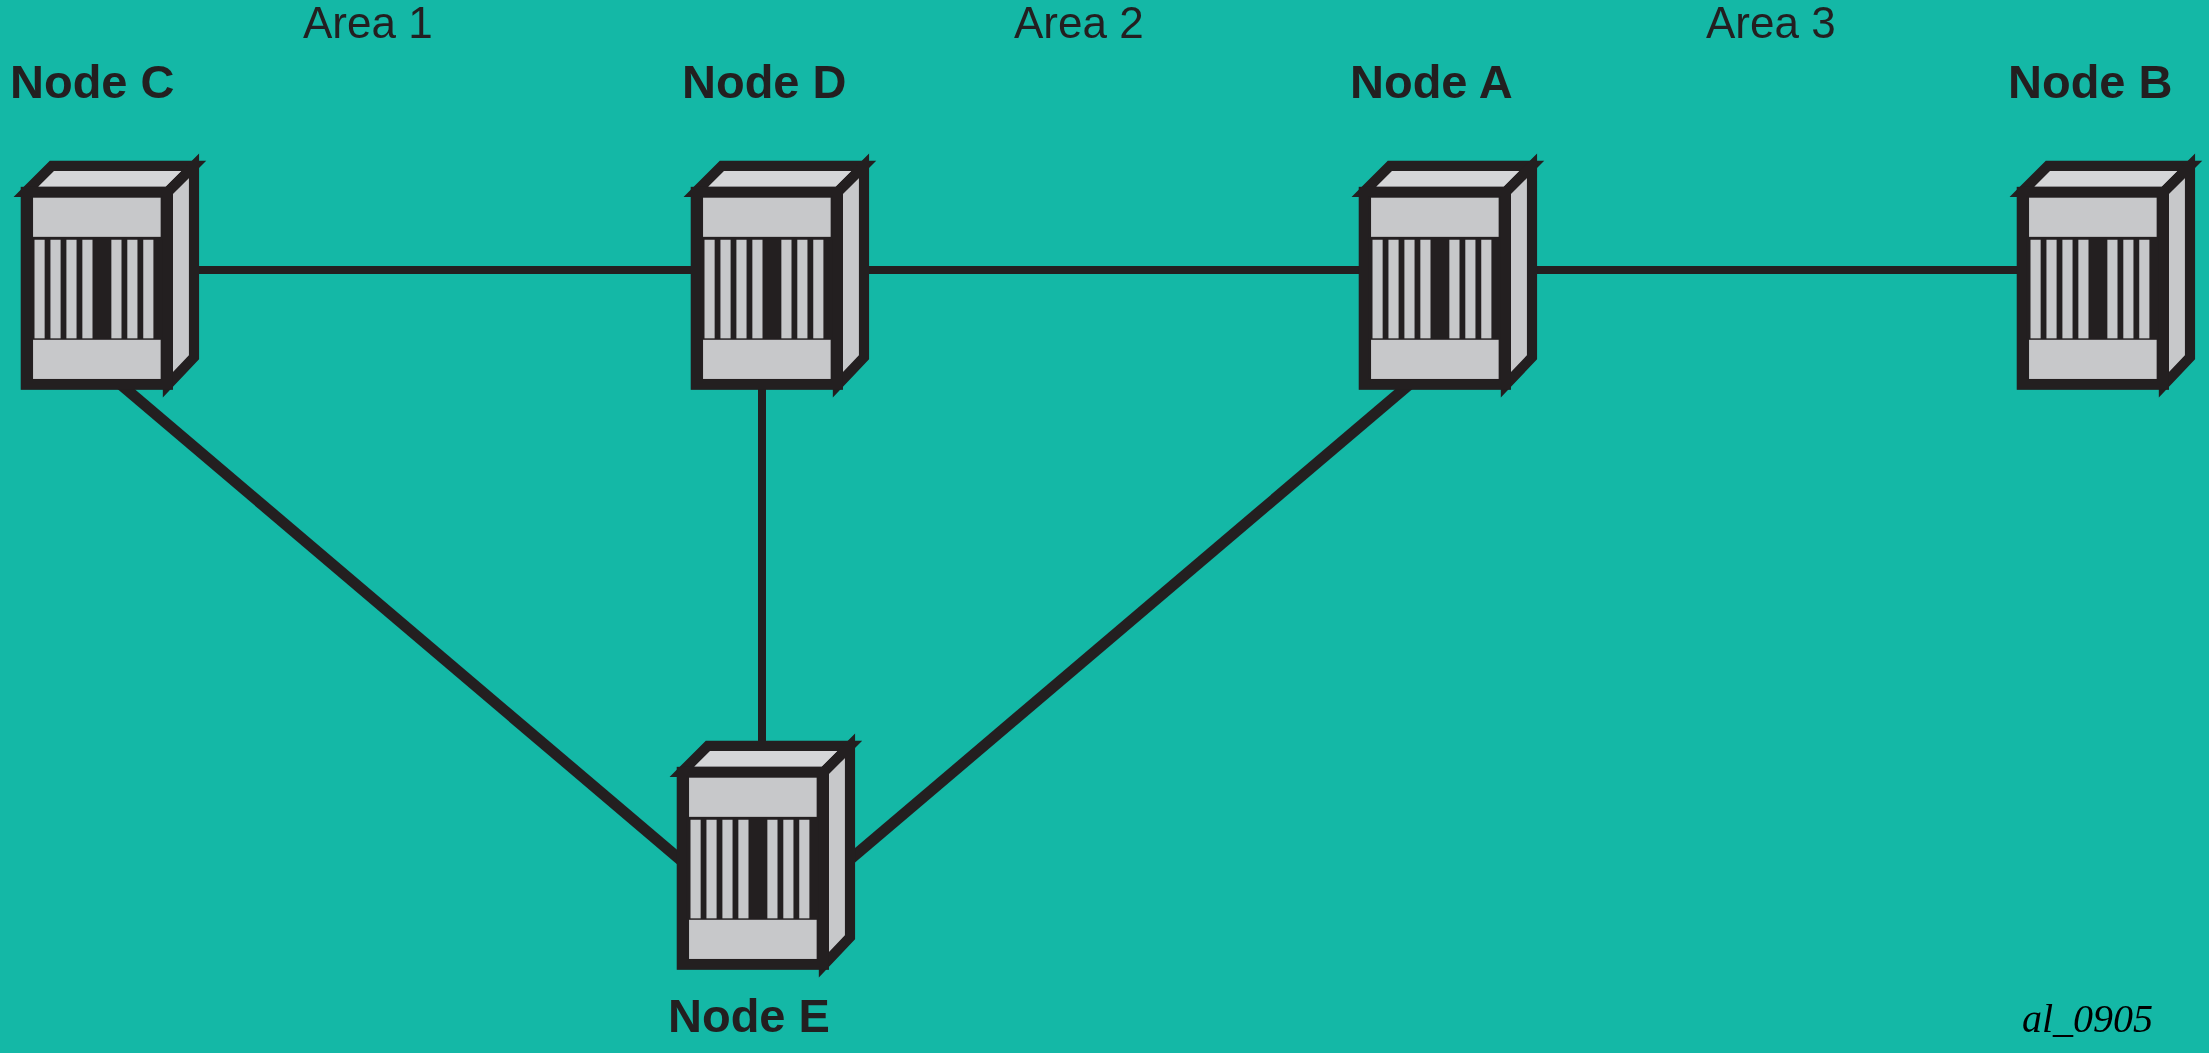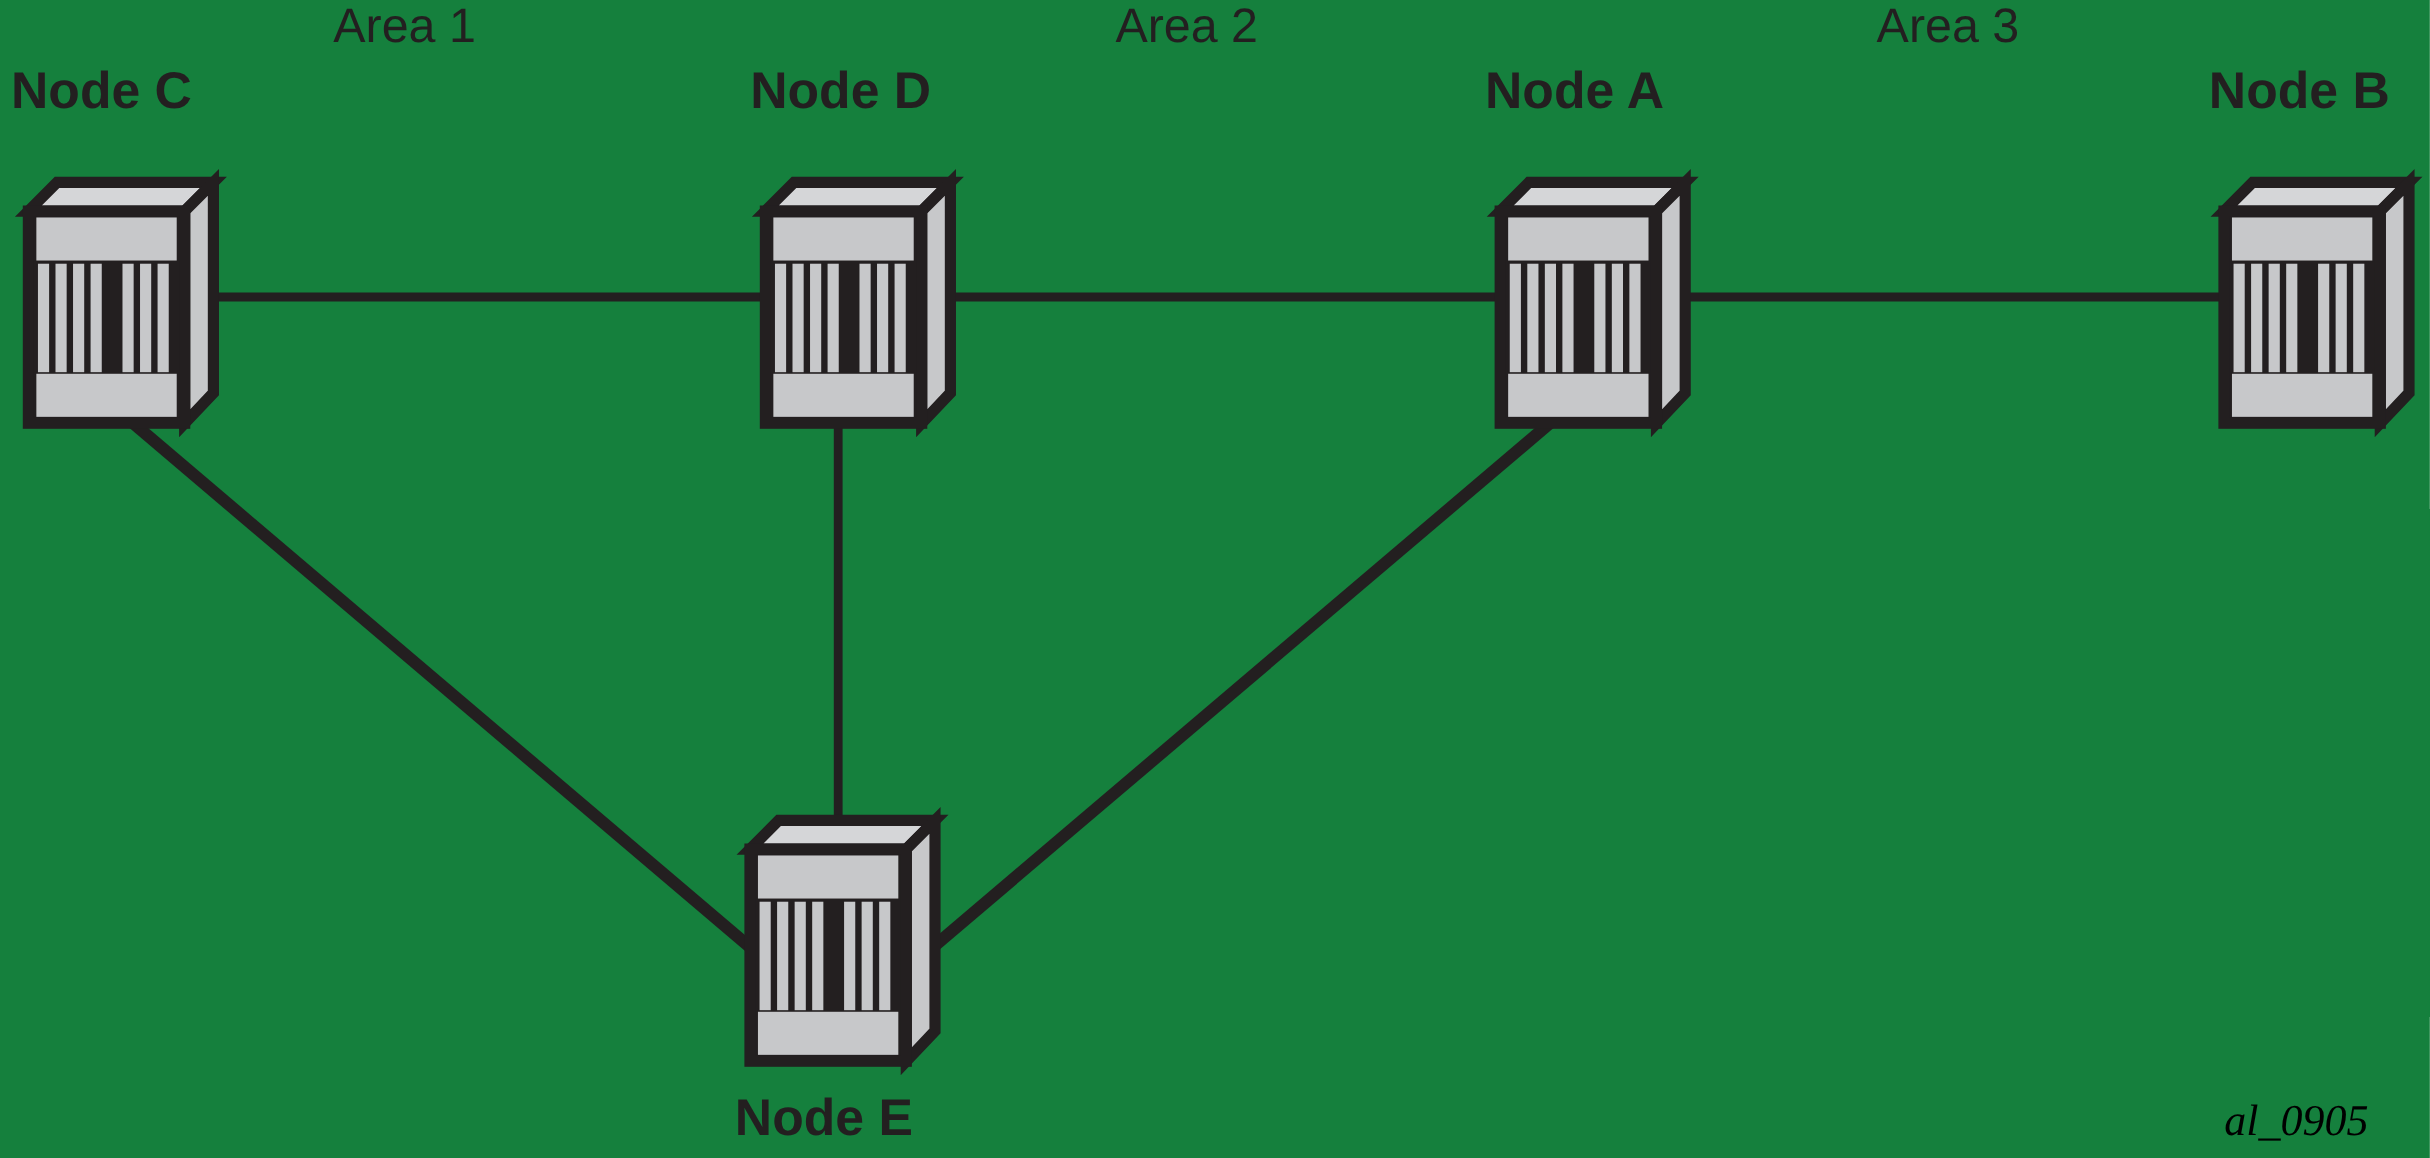"Area 1" #stage { background: #15803d -> #14b8a6 }
